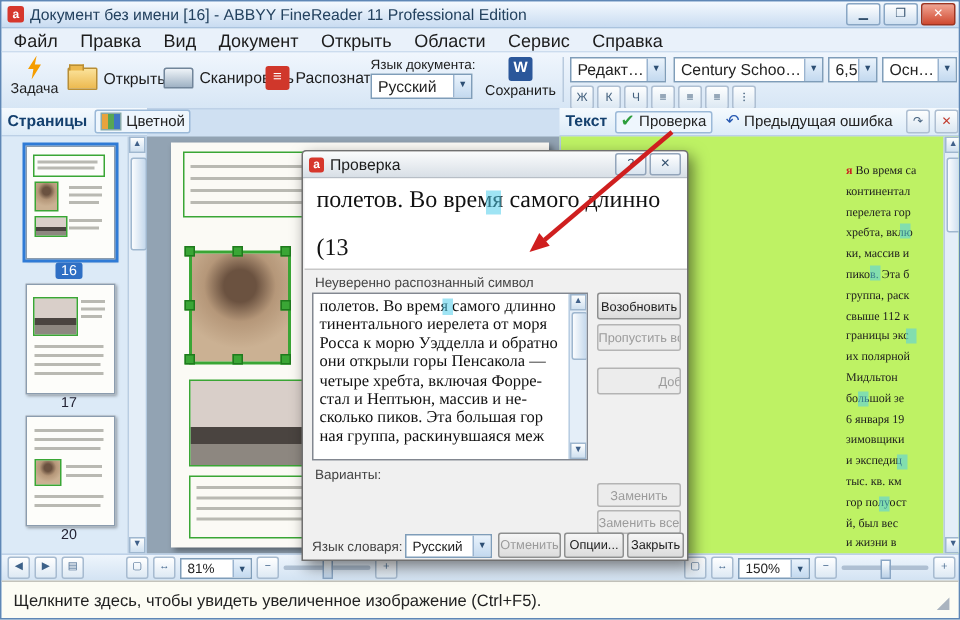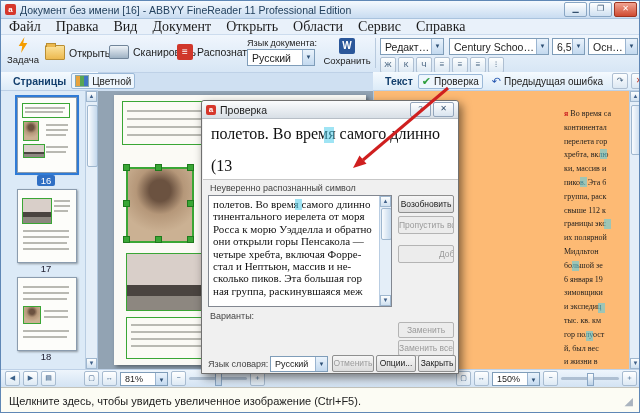"Файл" .menu-item { font-family: Liberation Serif, serif -> none; font-size: 14px -> 12px }
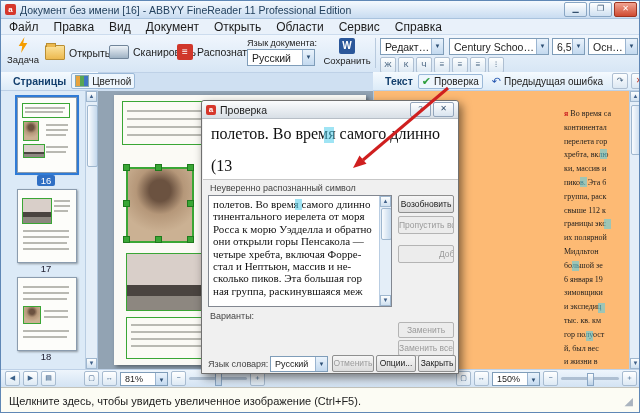"Страницы" .phdr { padding: 0 12px -> 0 4px }
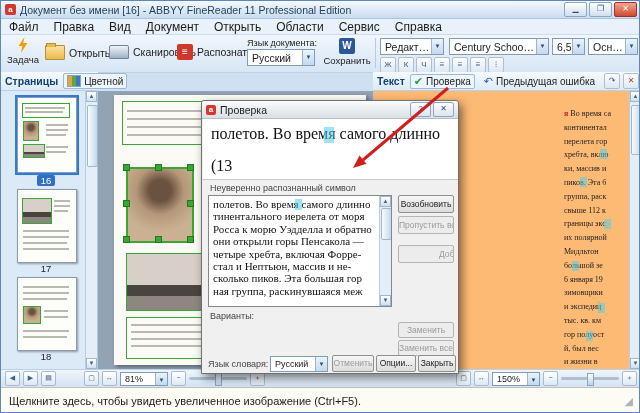"я Во время са" .textpanel { background: #fdba74 -> #bef264 }
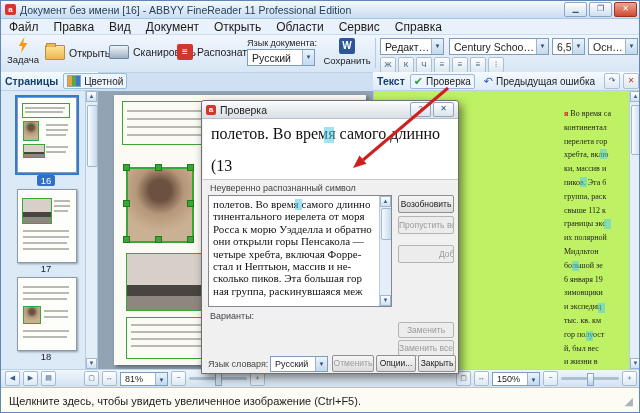"18" span { text: 18 -> 20 }
